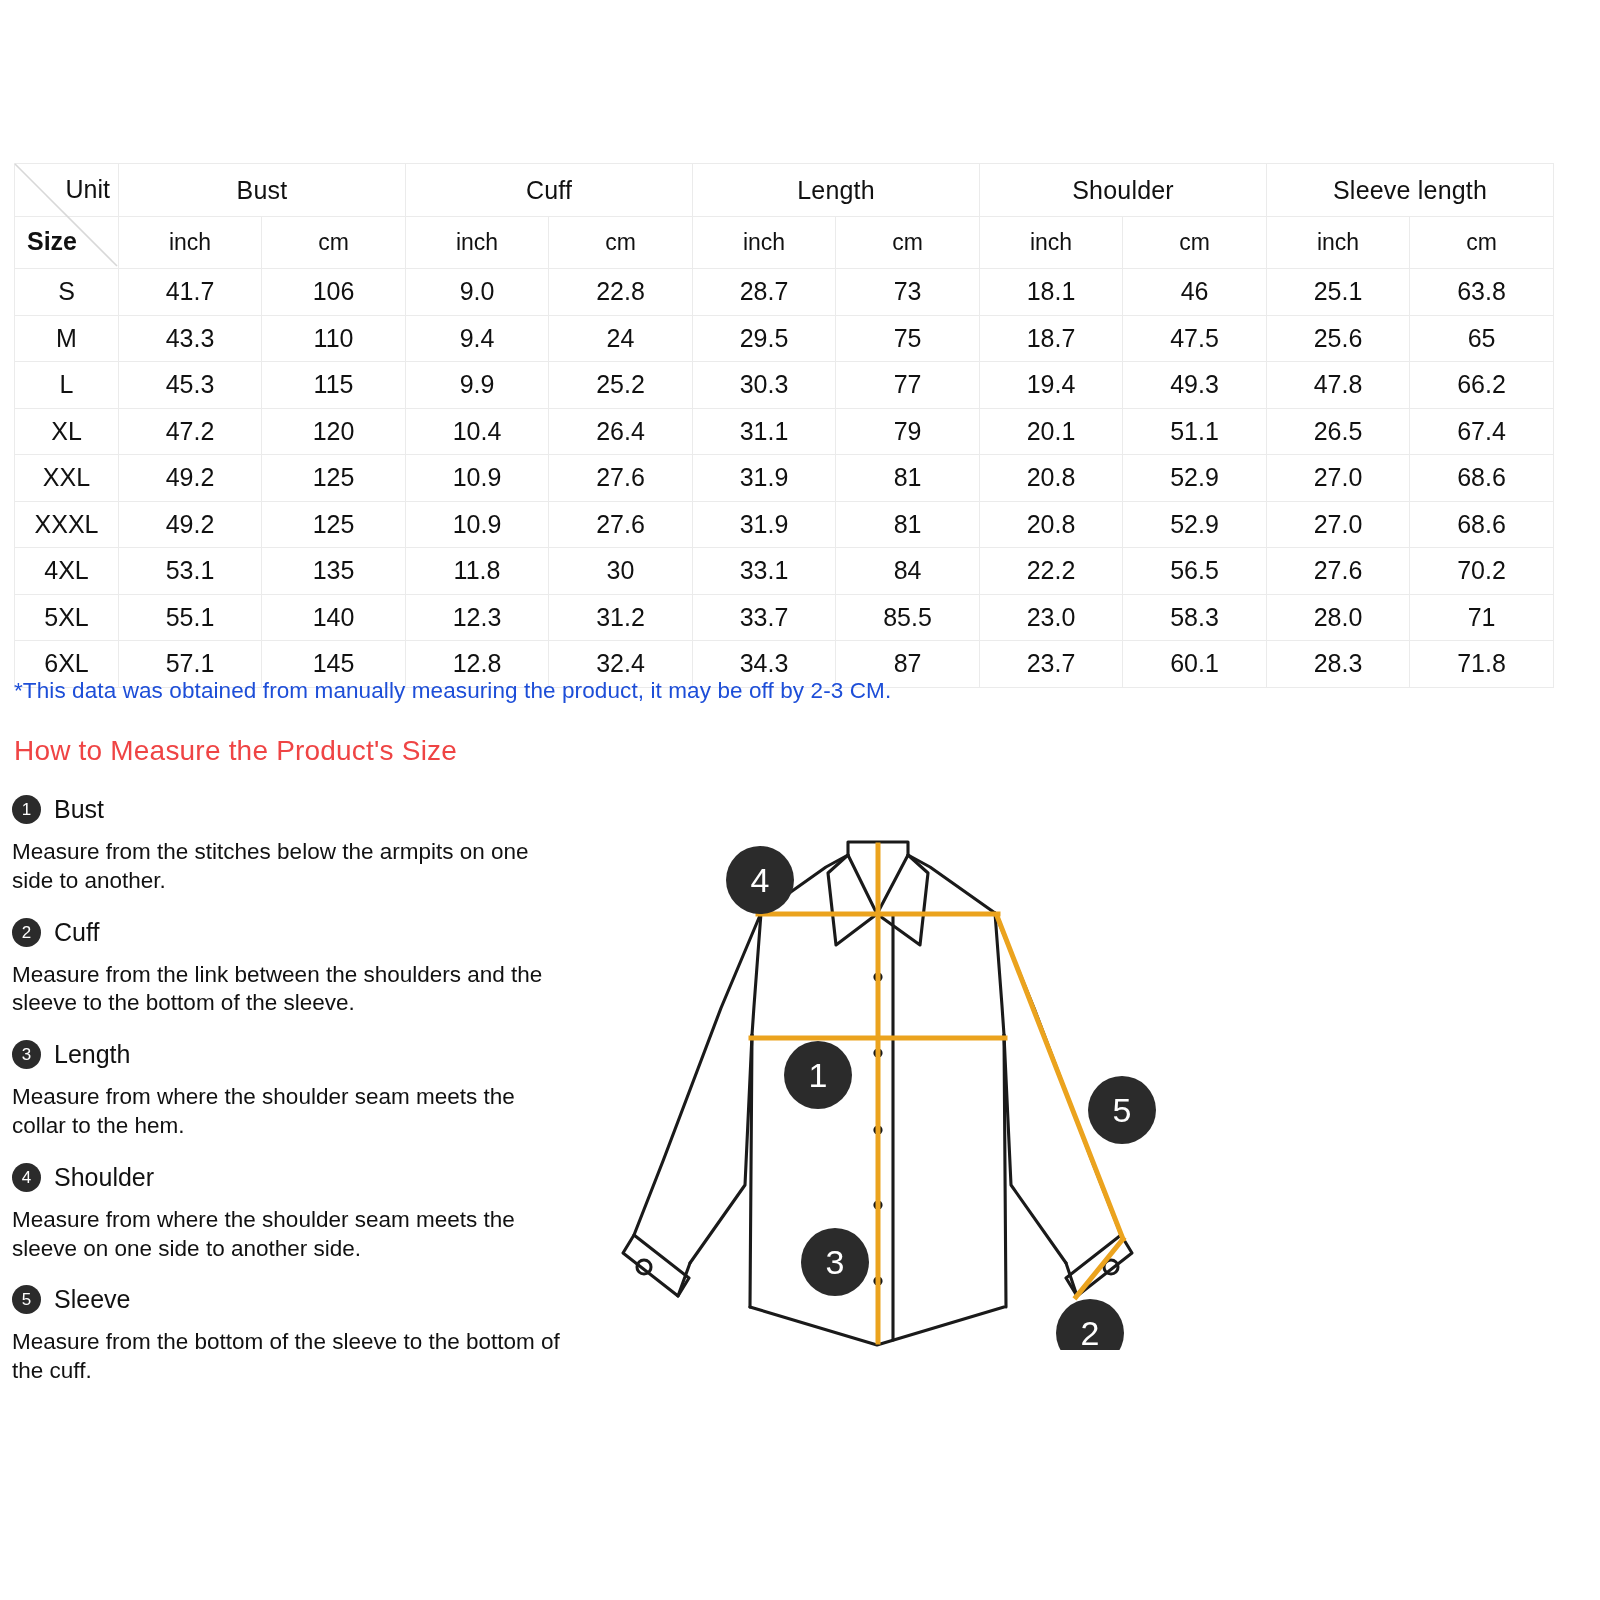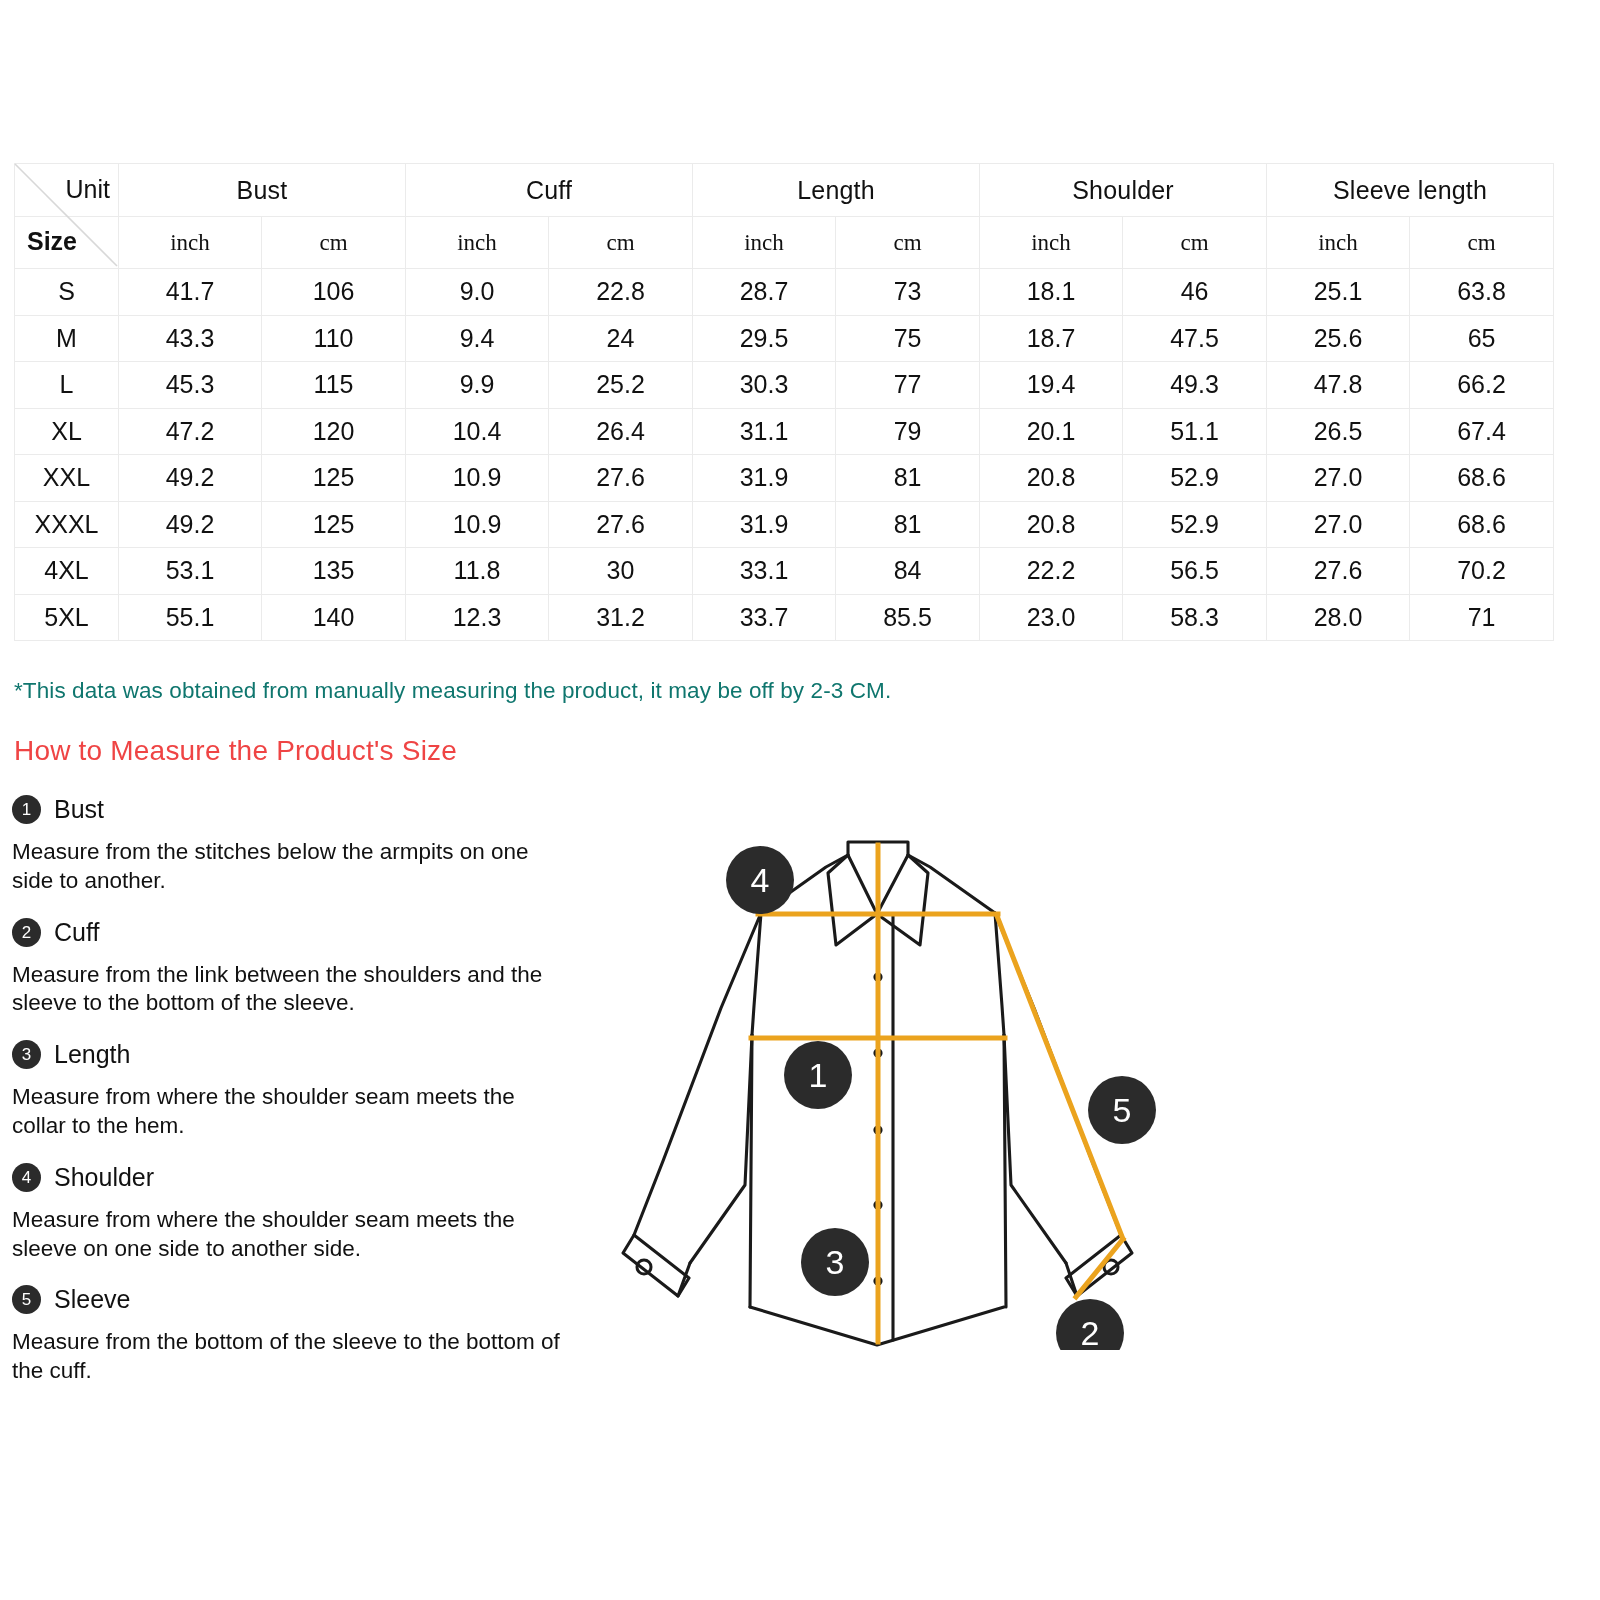"inch" th.sub-head { font-family: Liberation Serif, serif -> none }
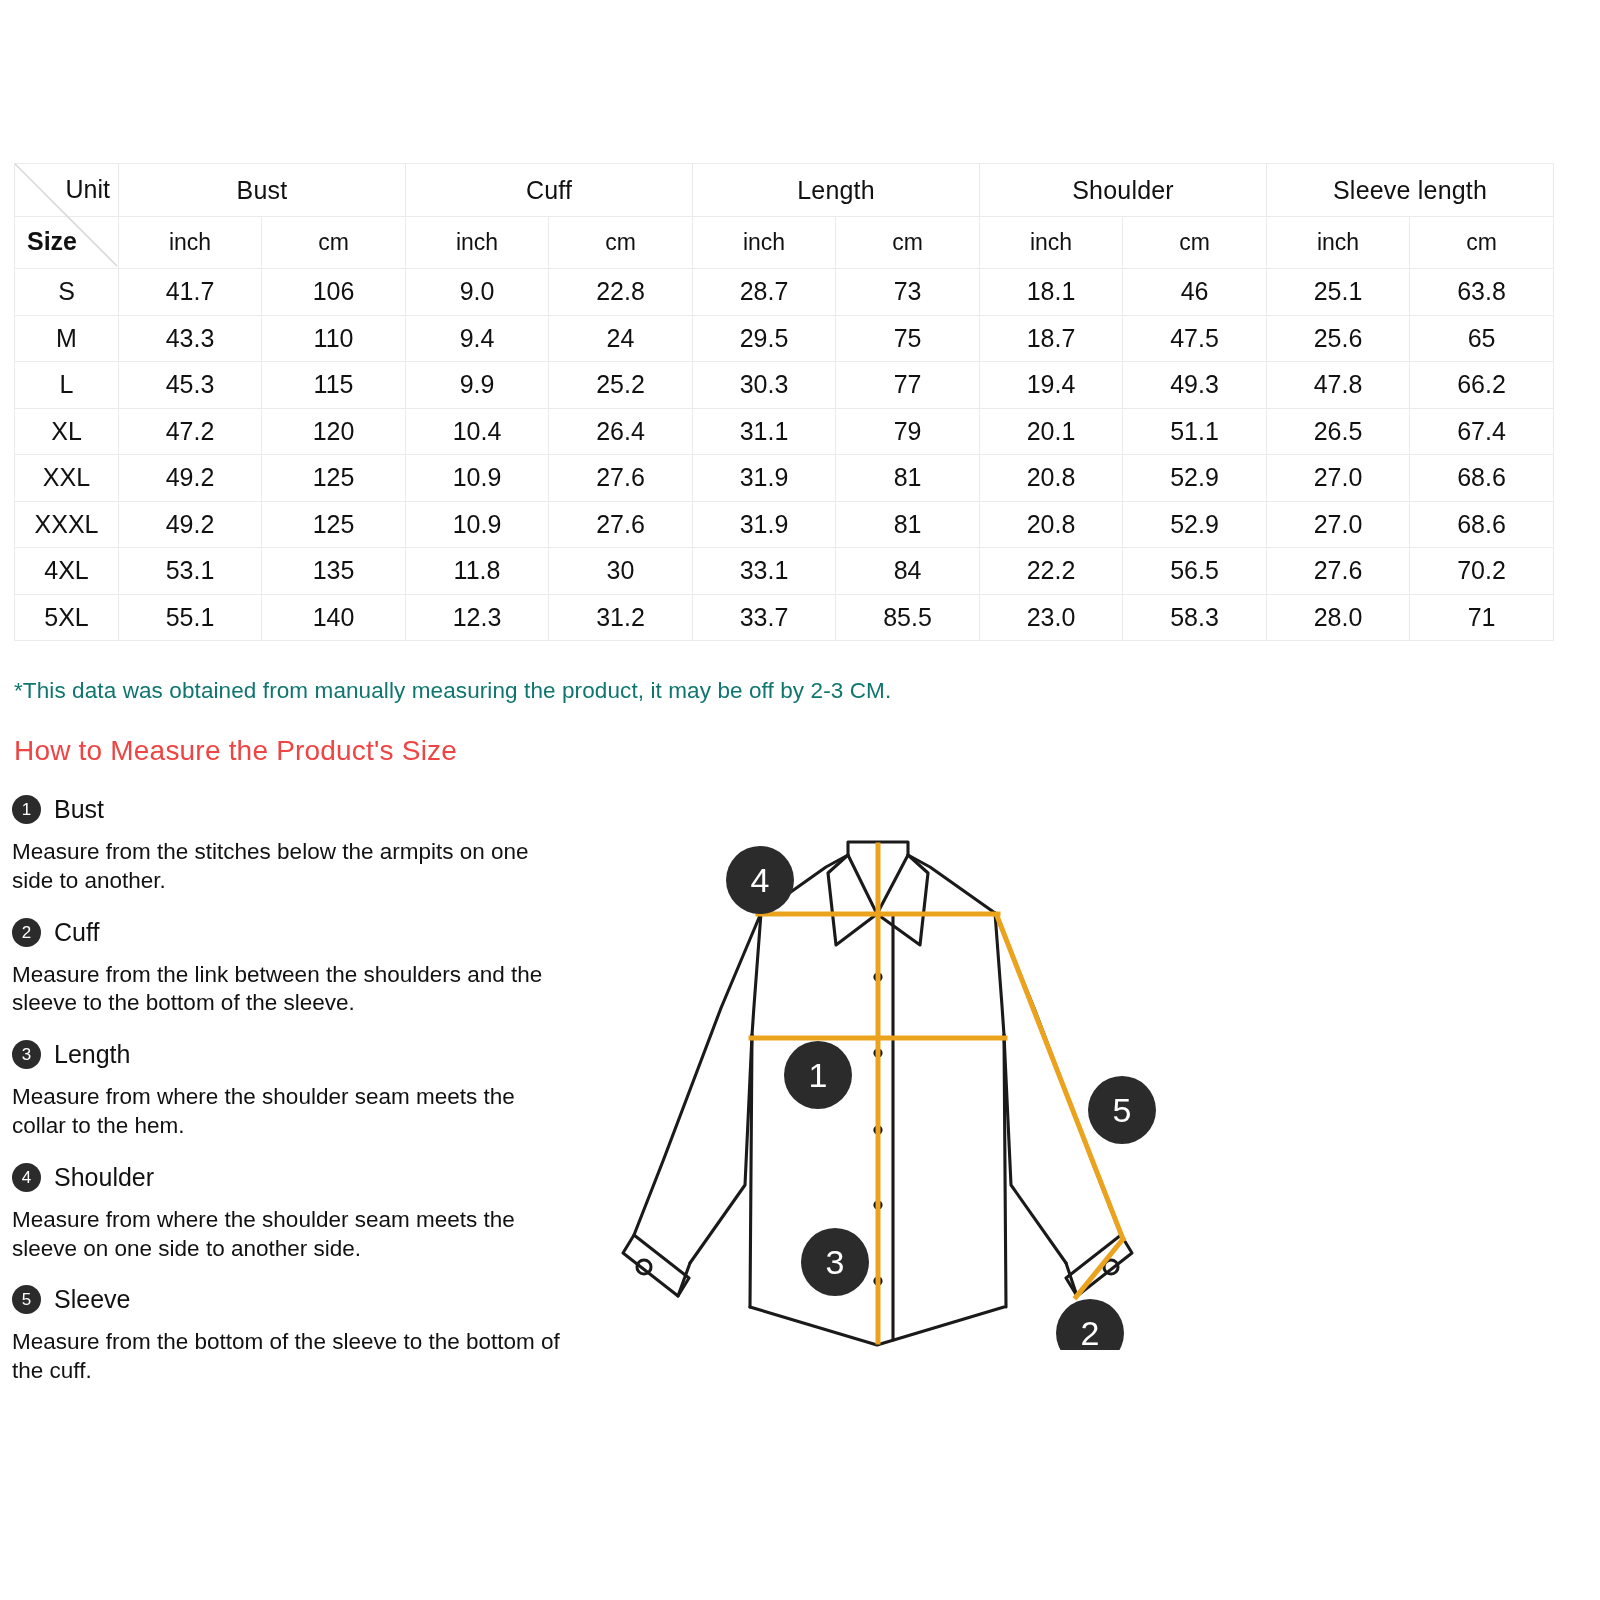"6XL" tr { html: none -> <tr> <td>6XL</td> <td>57.1</td> <td>145</td> <td>12.8</td> <td>32.4</td> <td>34.3</td> <td>87</td> <td>23.7</td> <td>60.1</td> <td>28.3</td> <td>71.8</td> </tr> }
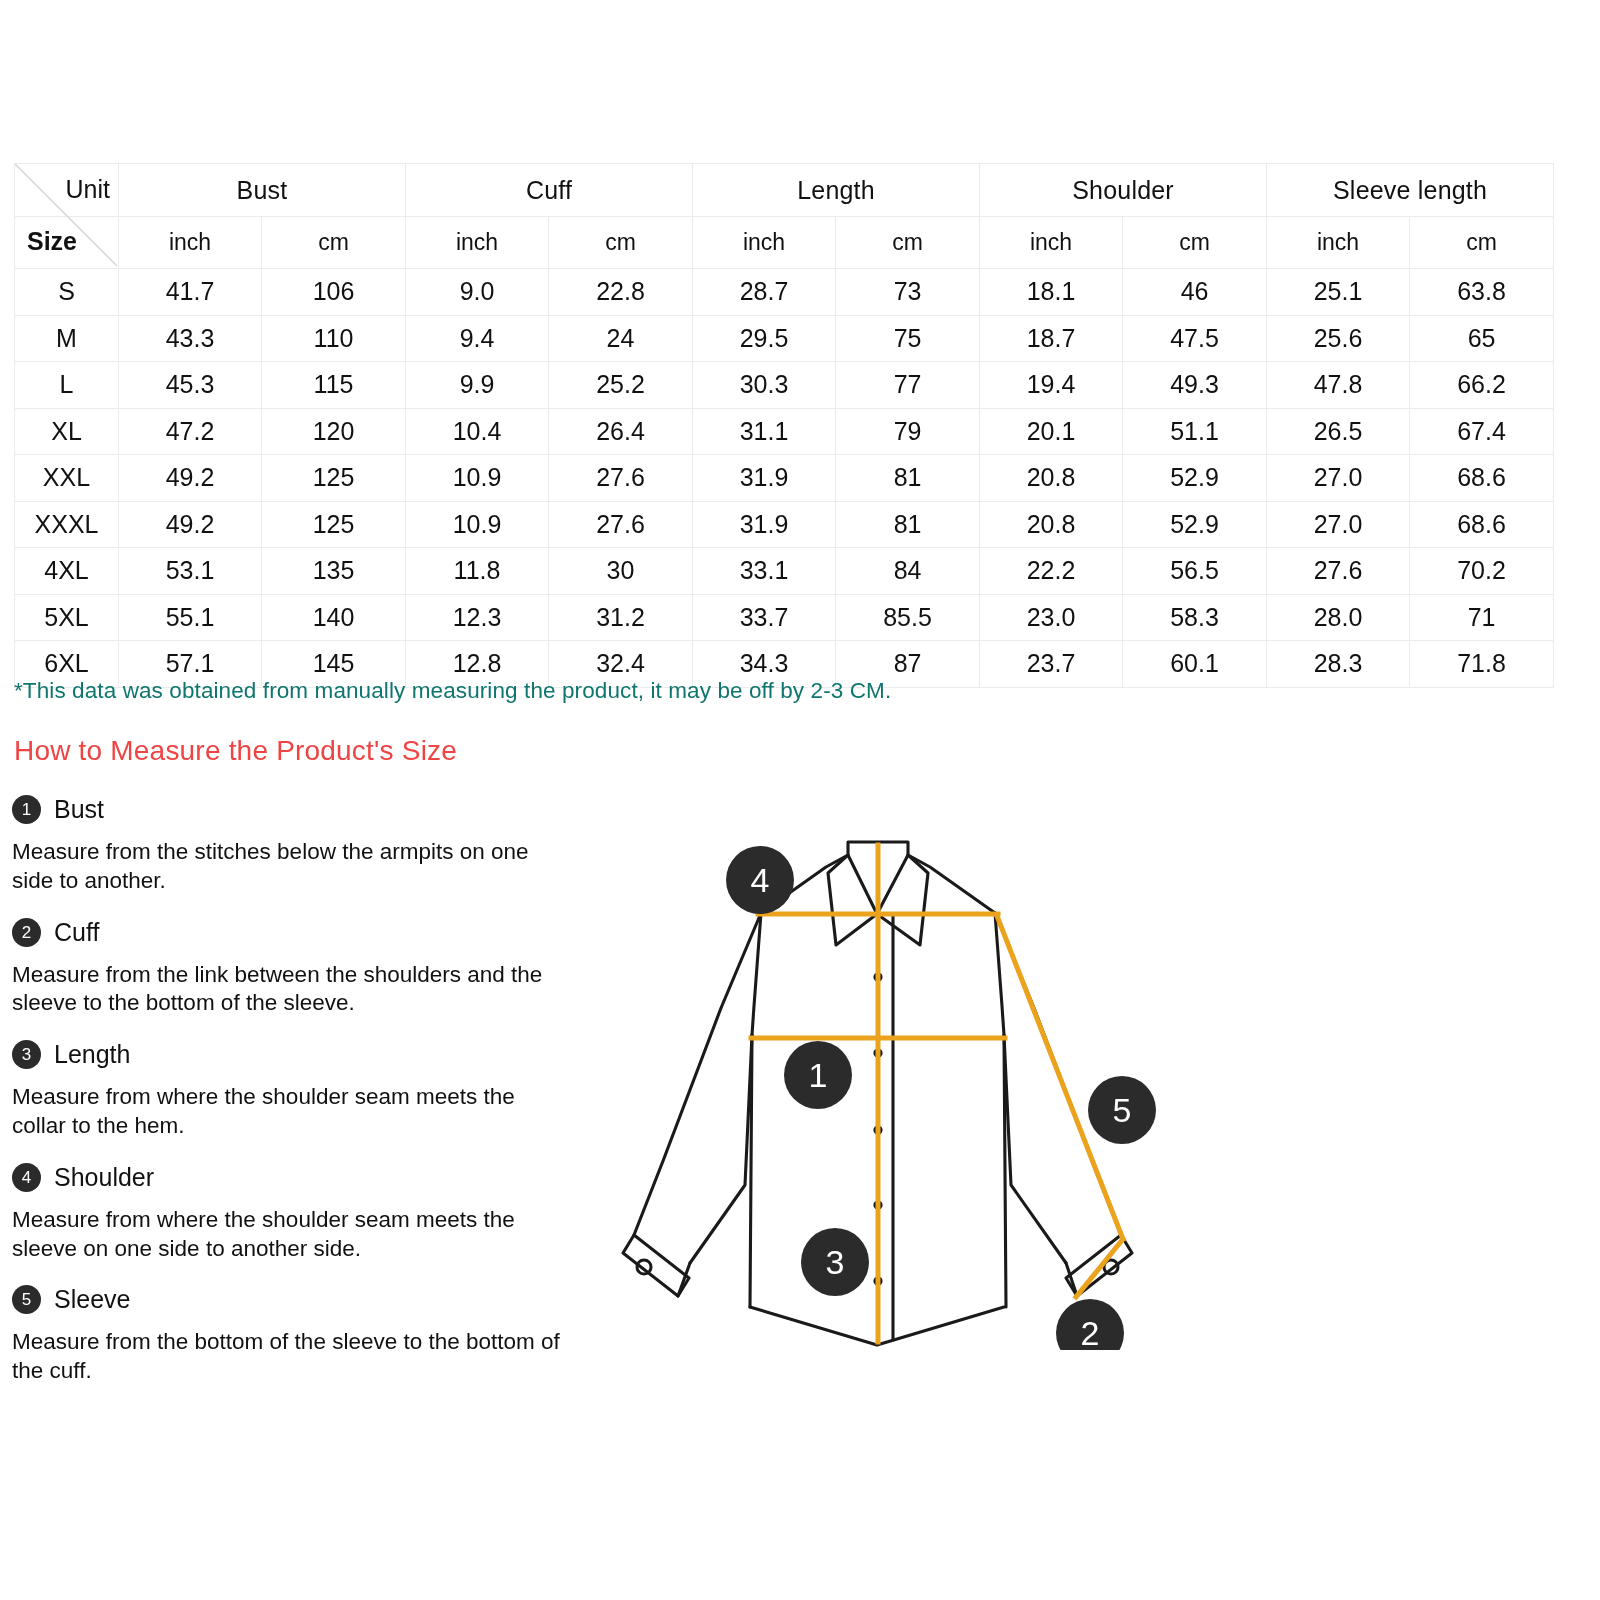"*This data was obtained from" .note { color: #0f766e -> #1d4ed8 }
